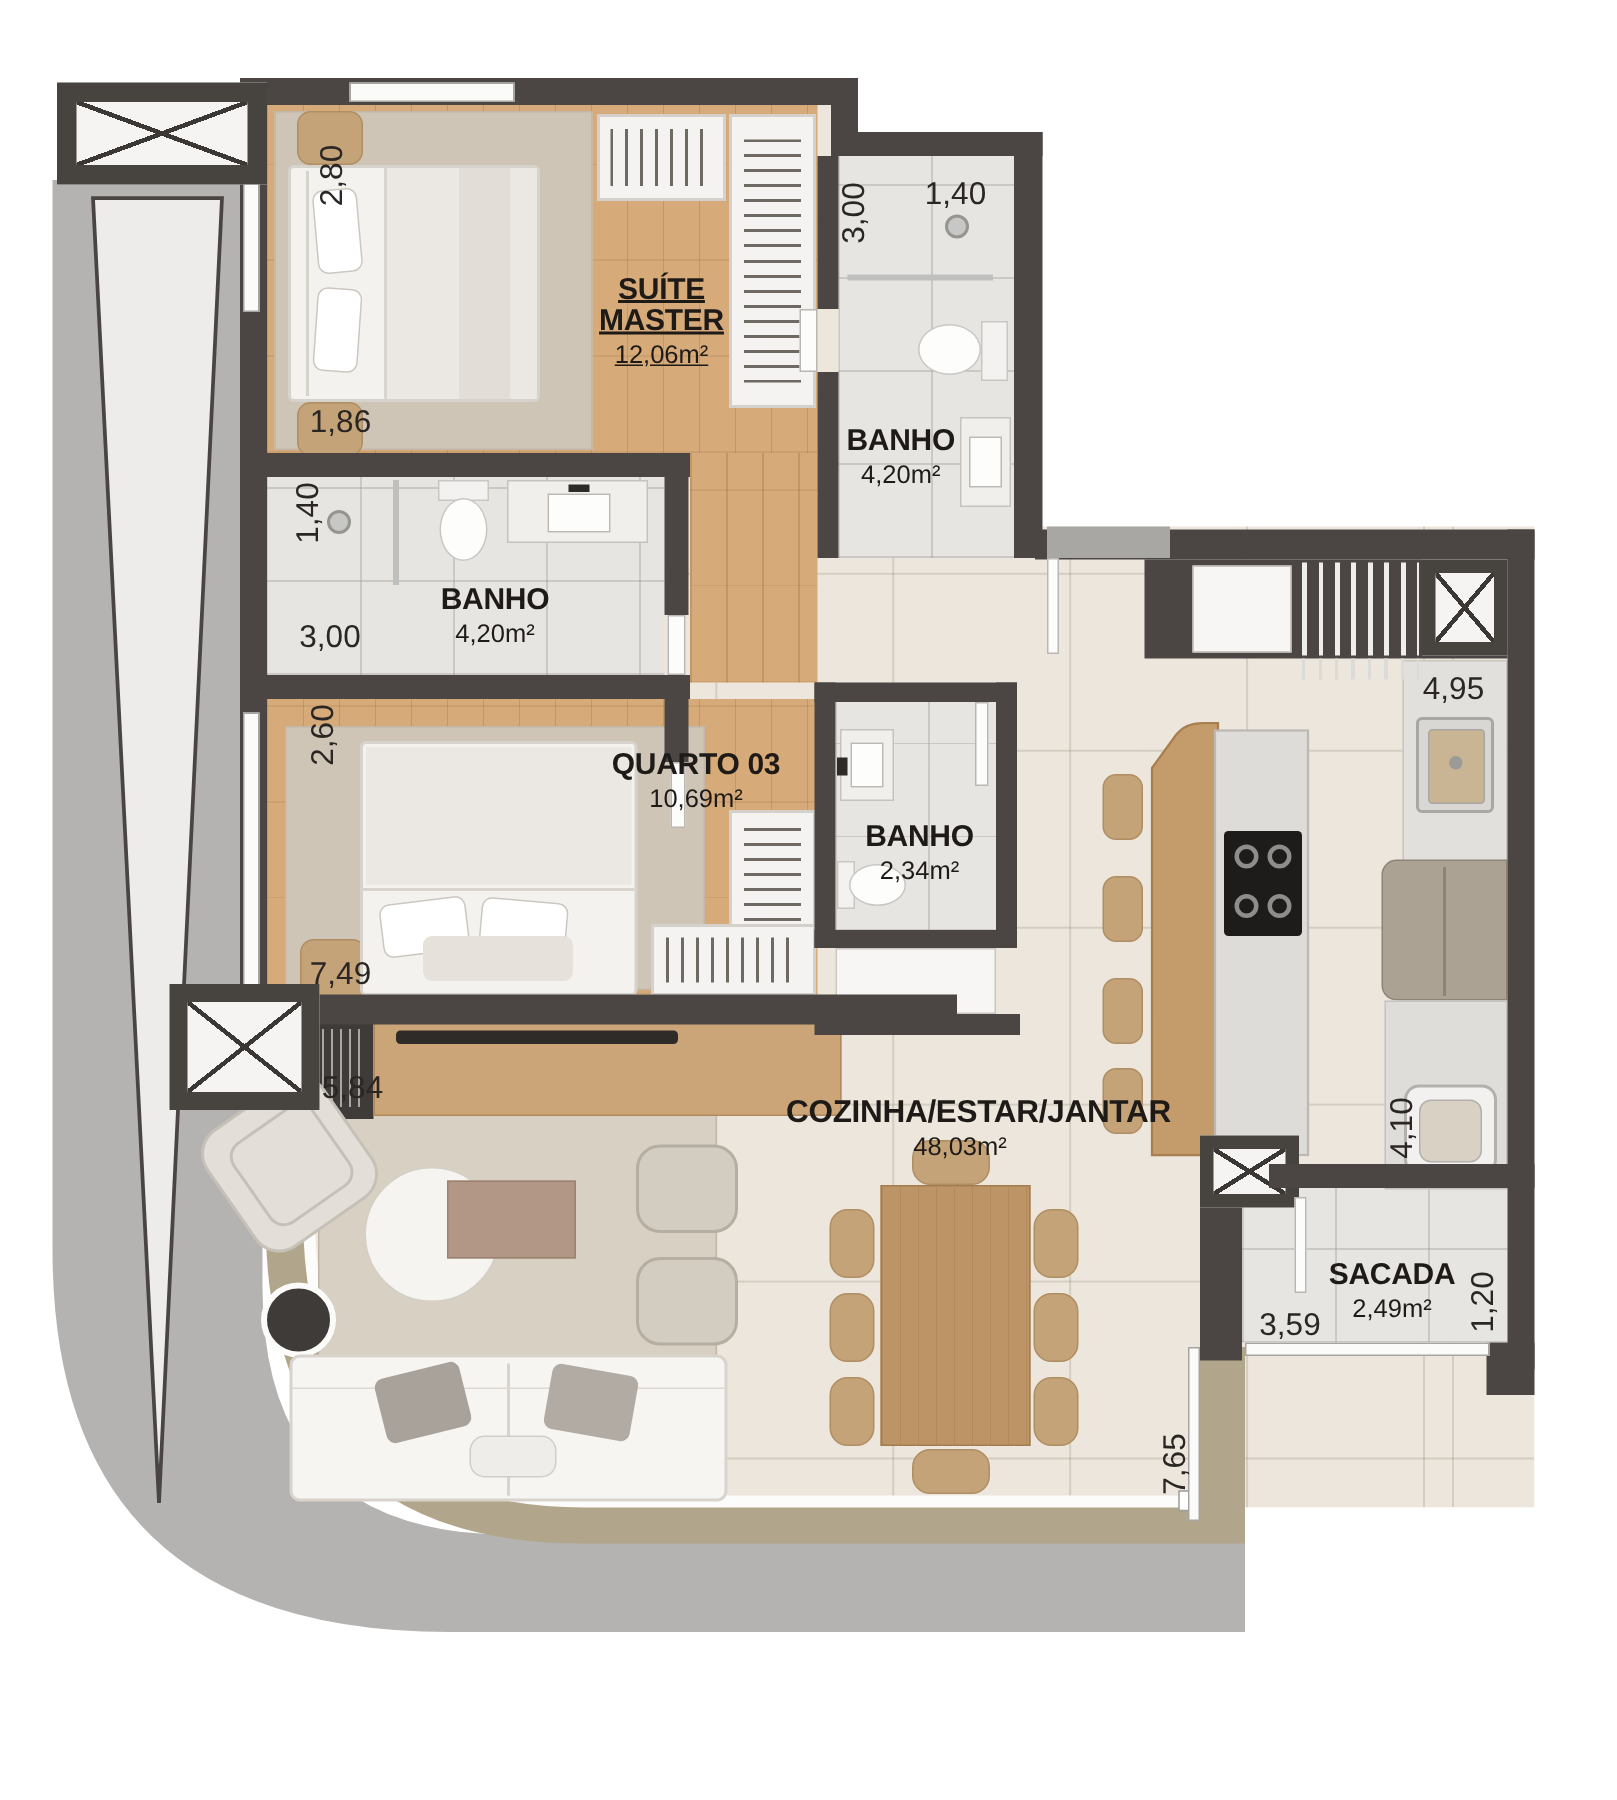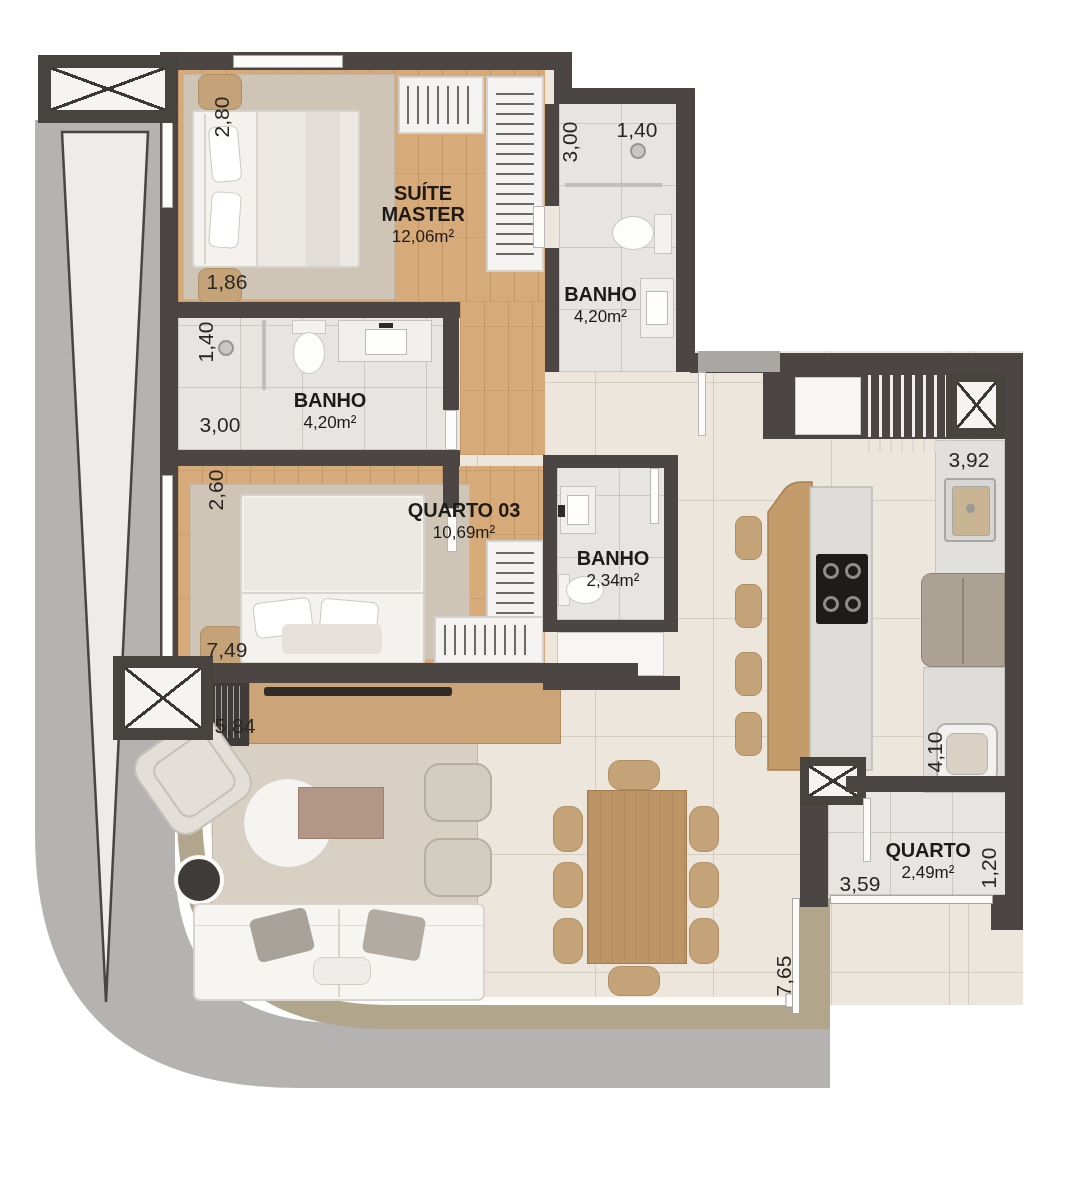"SUÍTE MASTER" div.room-label { left: 364px -> 382px; text-decoration: none -> underline }
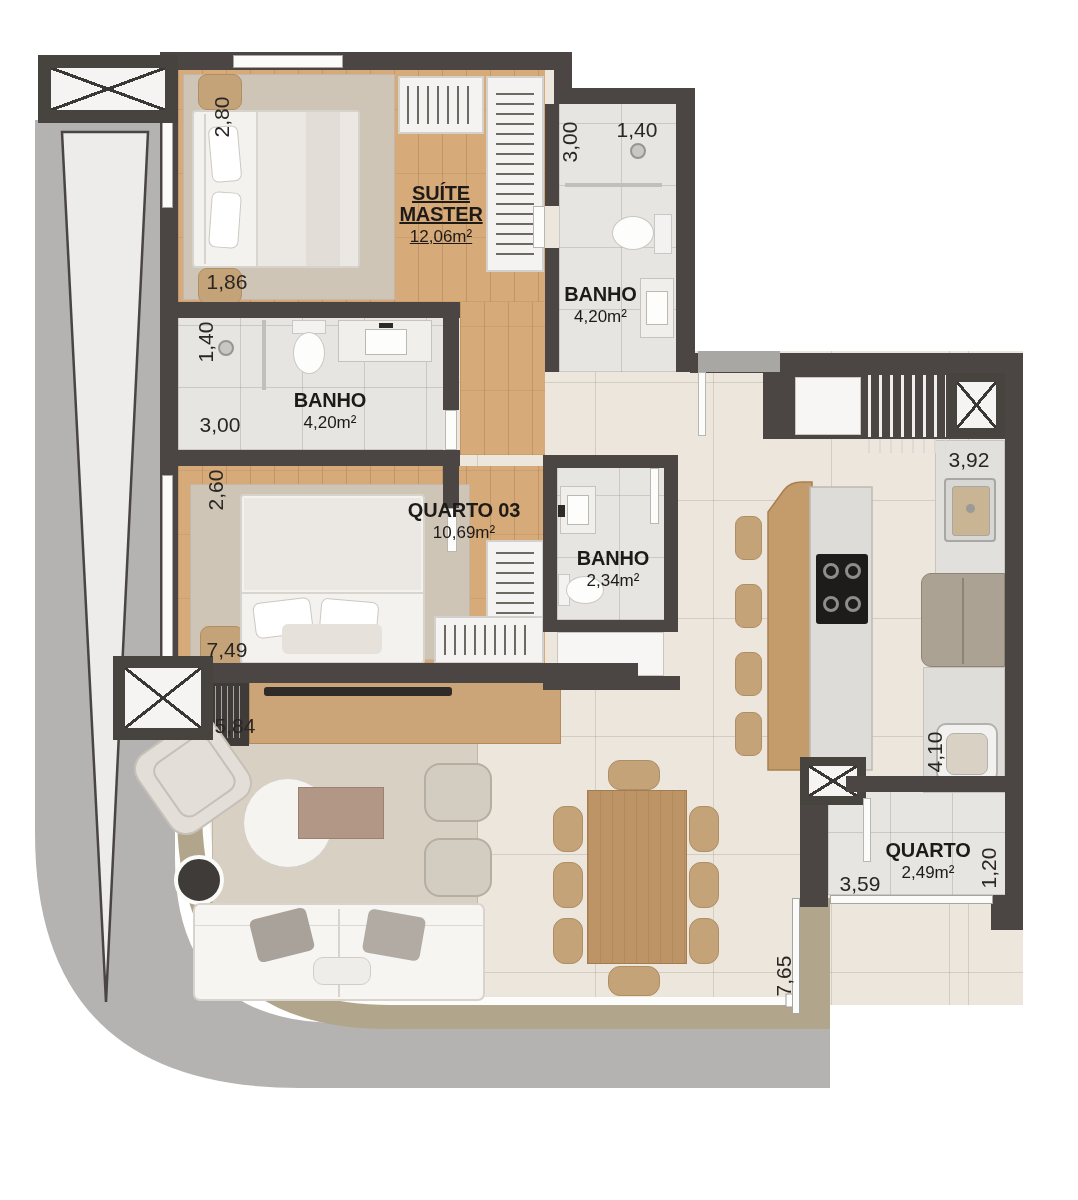"3,92" div.dim { text: 3,92 -> 4,95 }
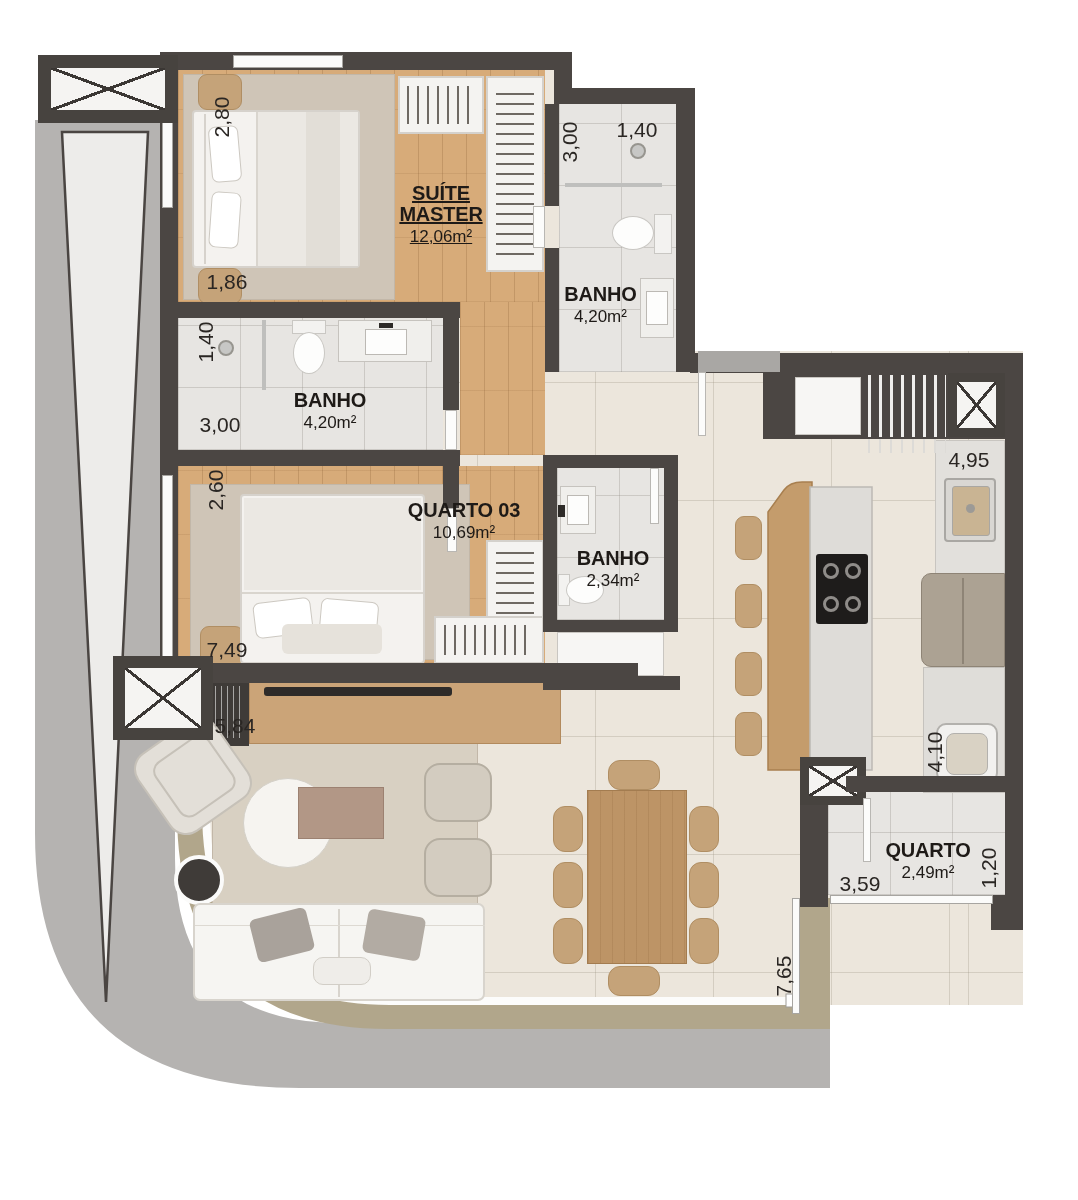"COZINHA/ESTAR/JANTAR" div.room-label { html: none -> <div> <div>COZINHA/ESTAR/JANTAR</div> <div>48,03m²</div> </div> }
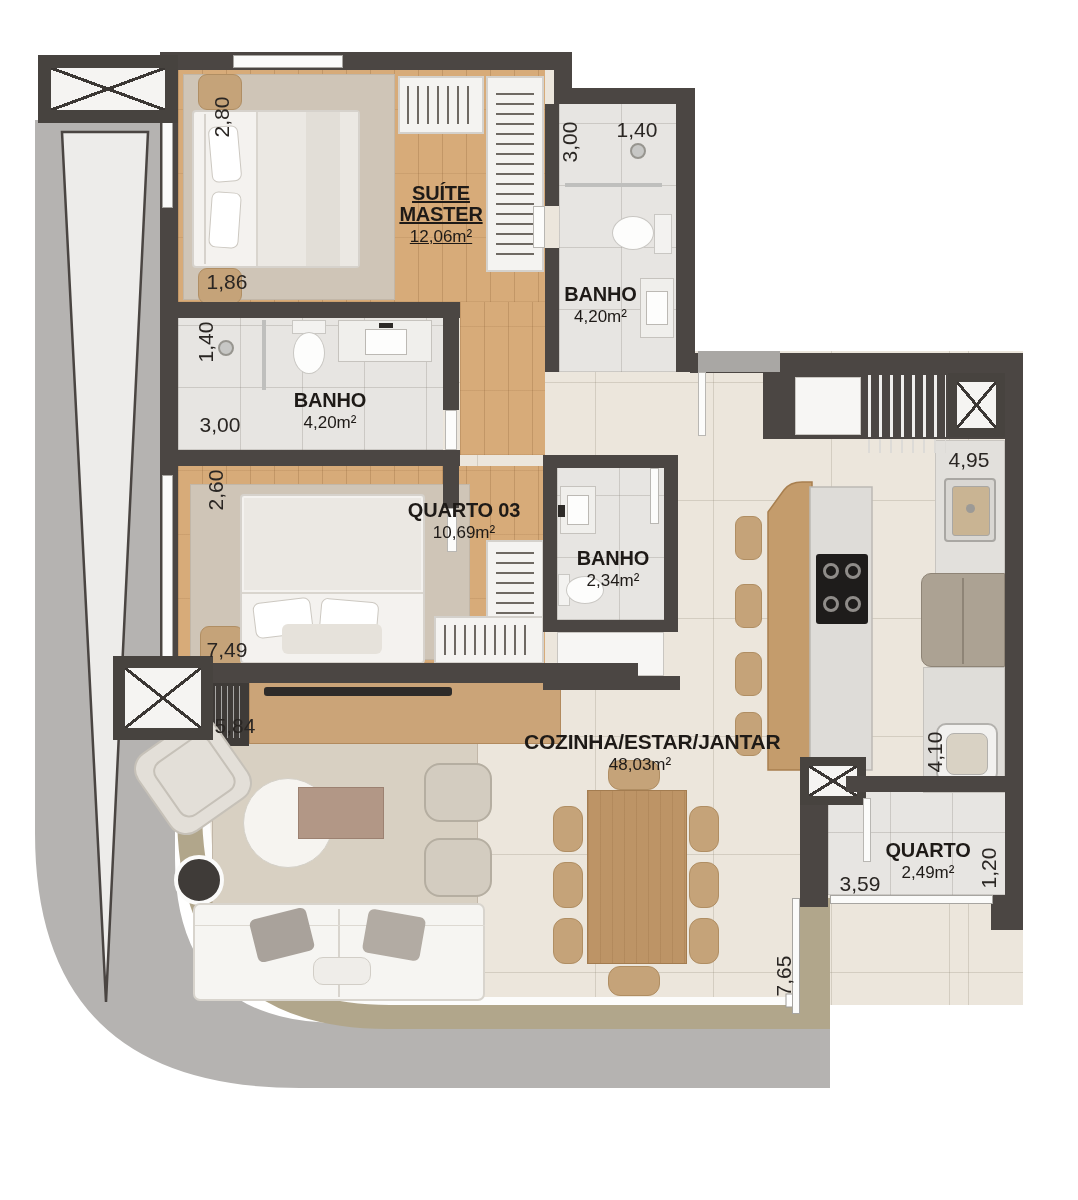"QUARTO" div.rname { text: QUARTO -> SACADA }
